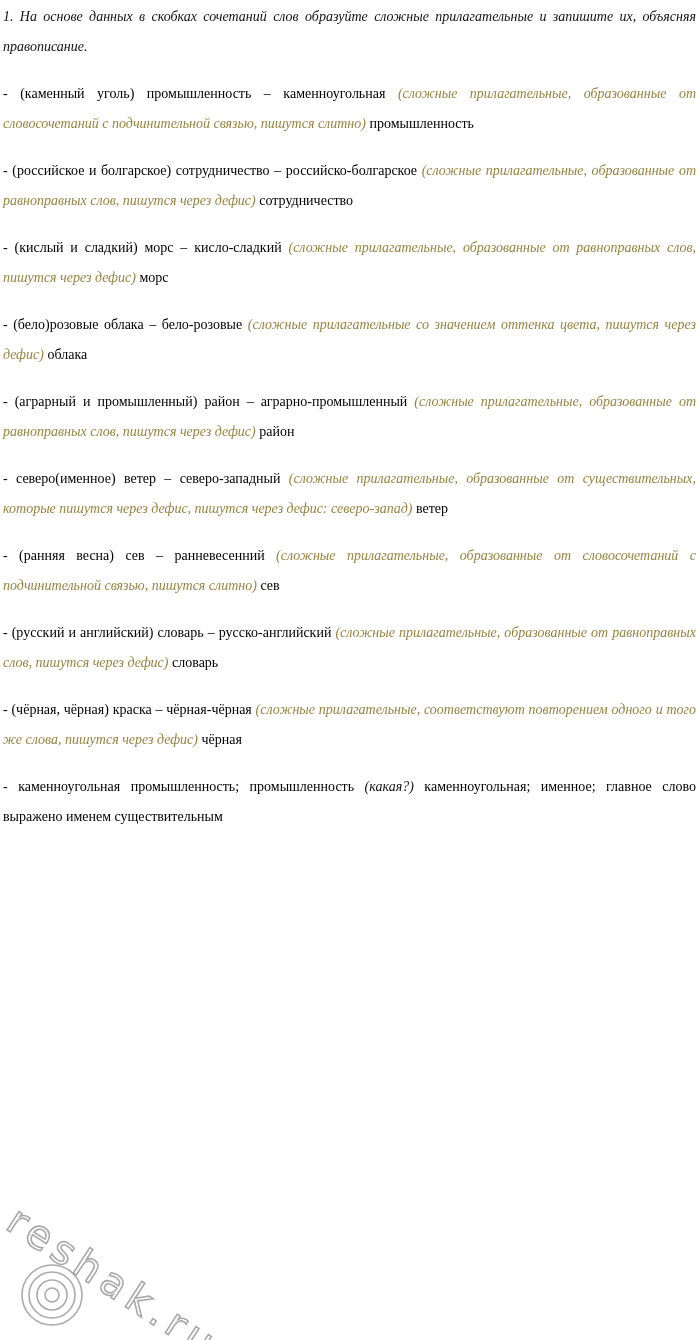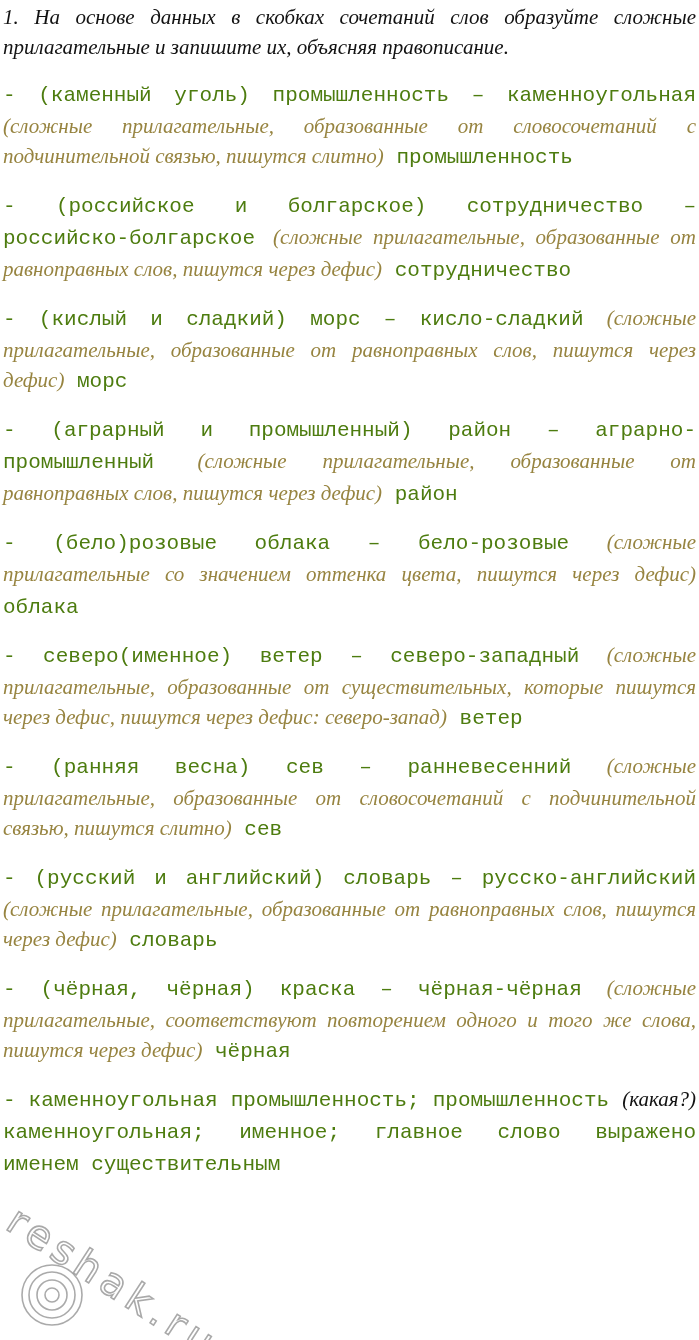"1. На основе данных в" .doc { font-size: 21px -> 14px }
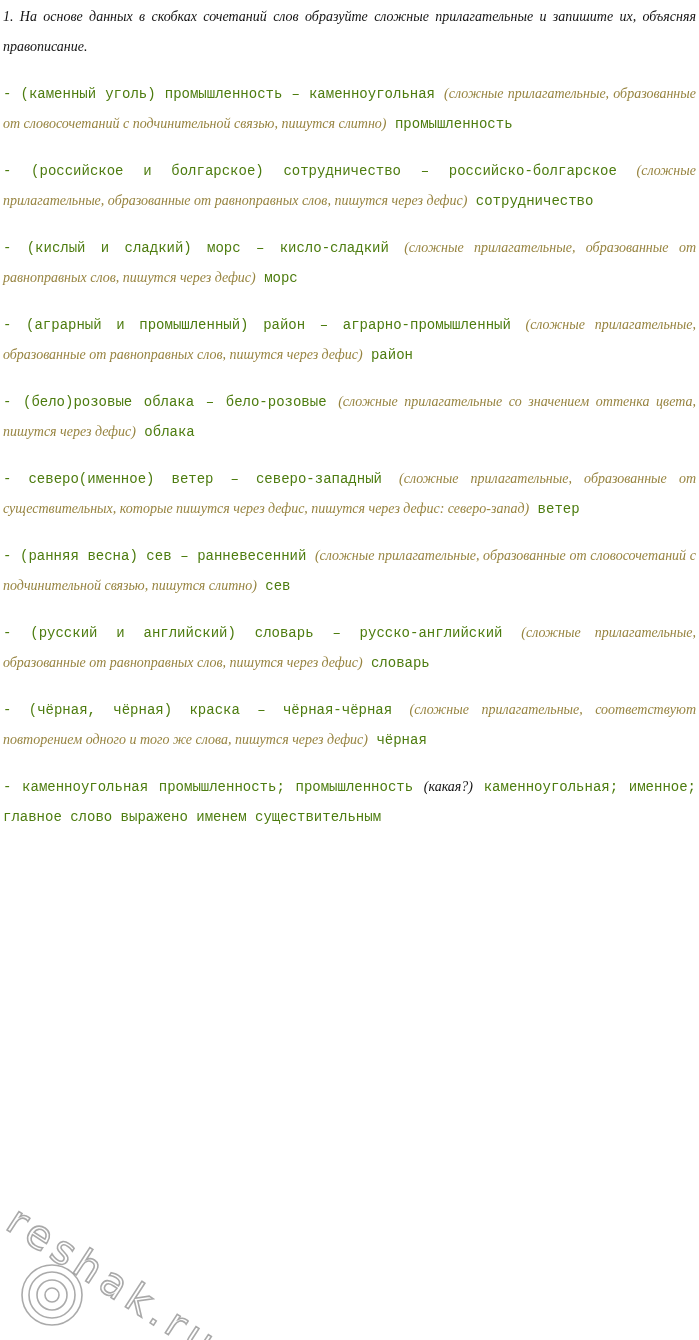"- (каменный уголь) промышленность –" .seg-normal { color: #4d7c0f -> #000000; font-family: Liberation Mono, monospace -> none }
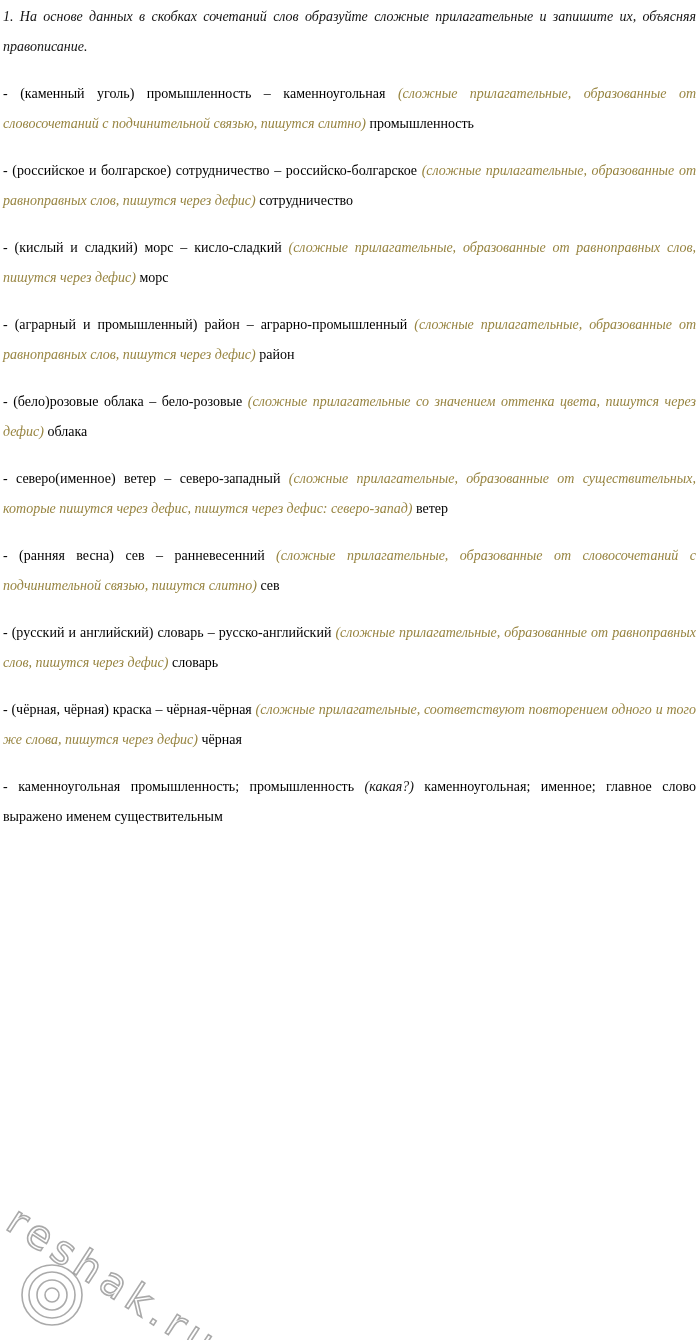"- (аграрный и промышленный) район" p.para { order: before "- (бело)розовые облака – бело-розовые" -> after "- (бело)розовые облака – бело-розовые" }
